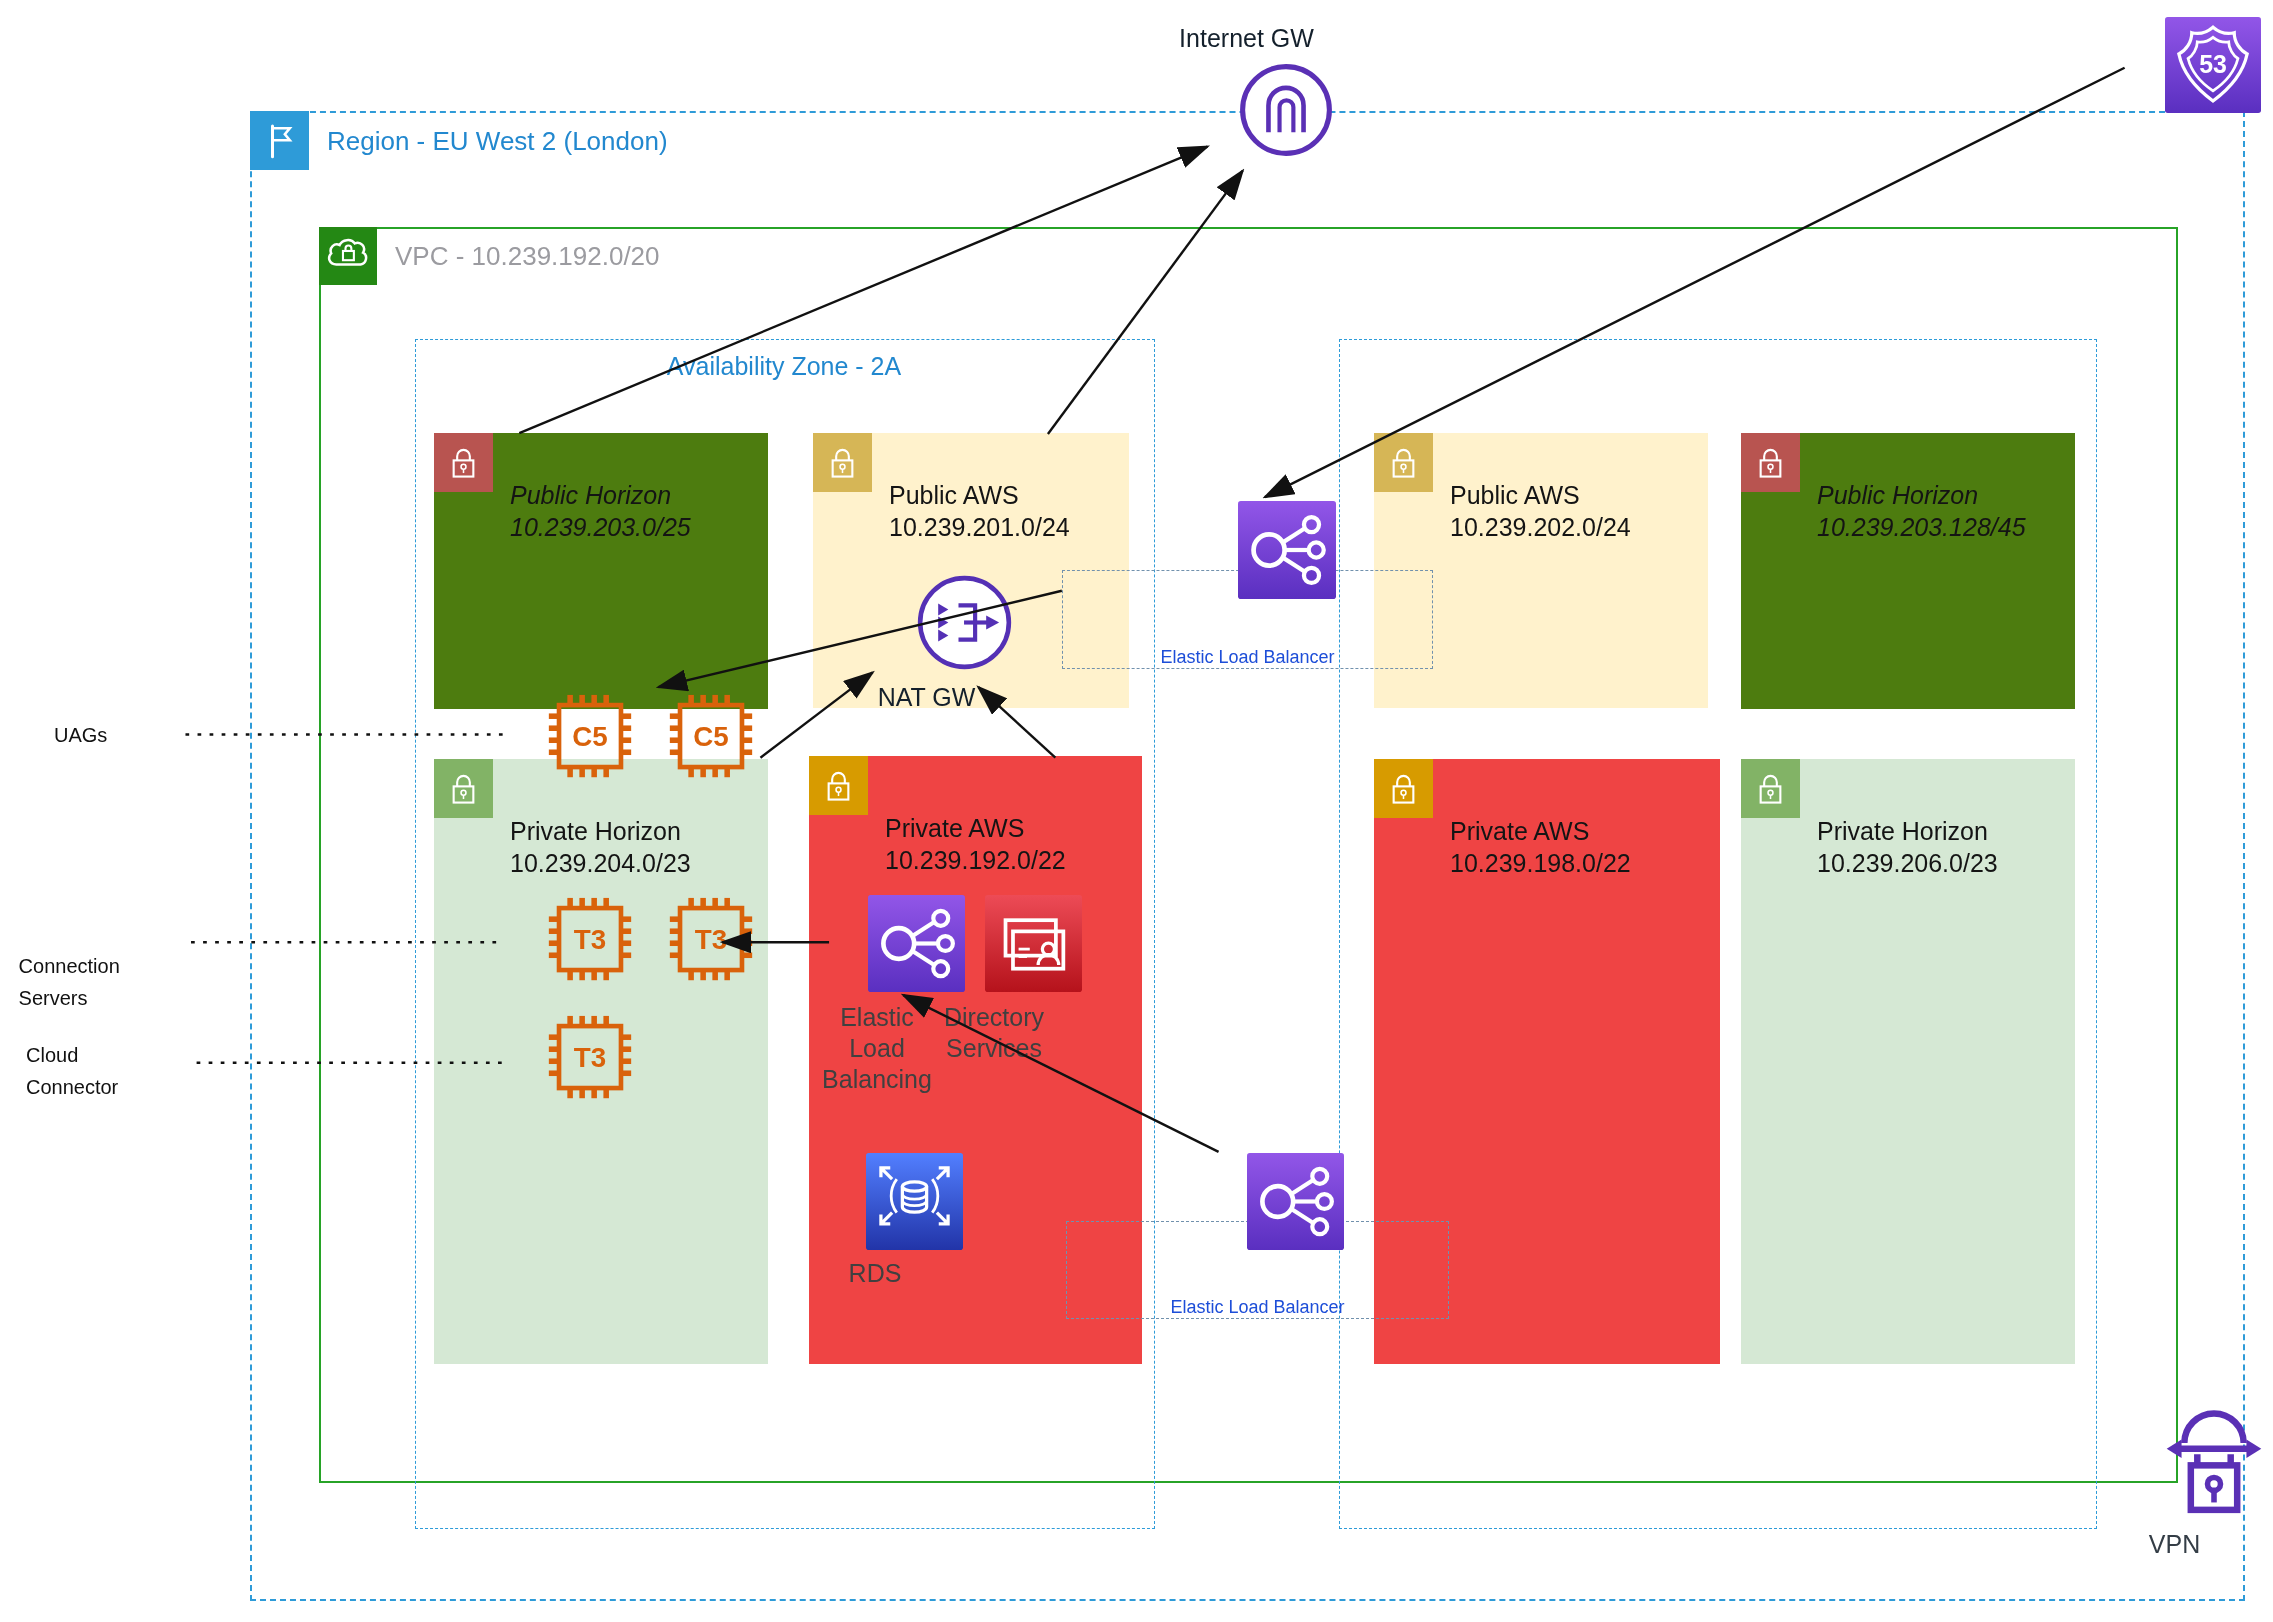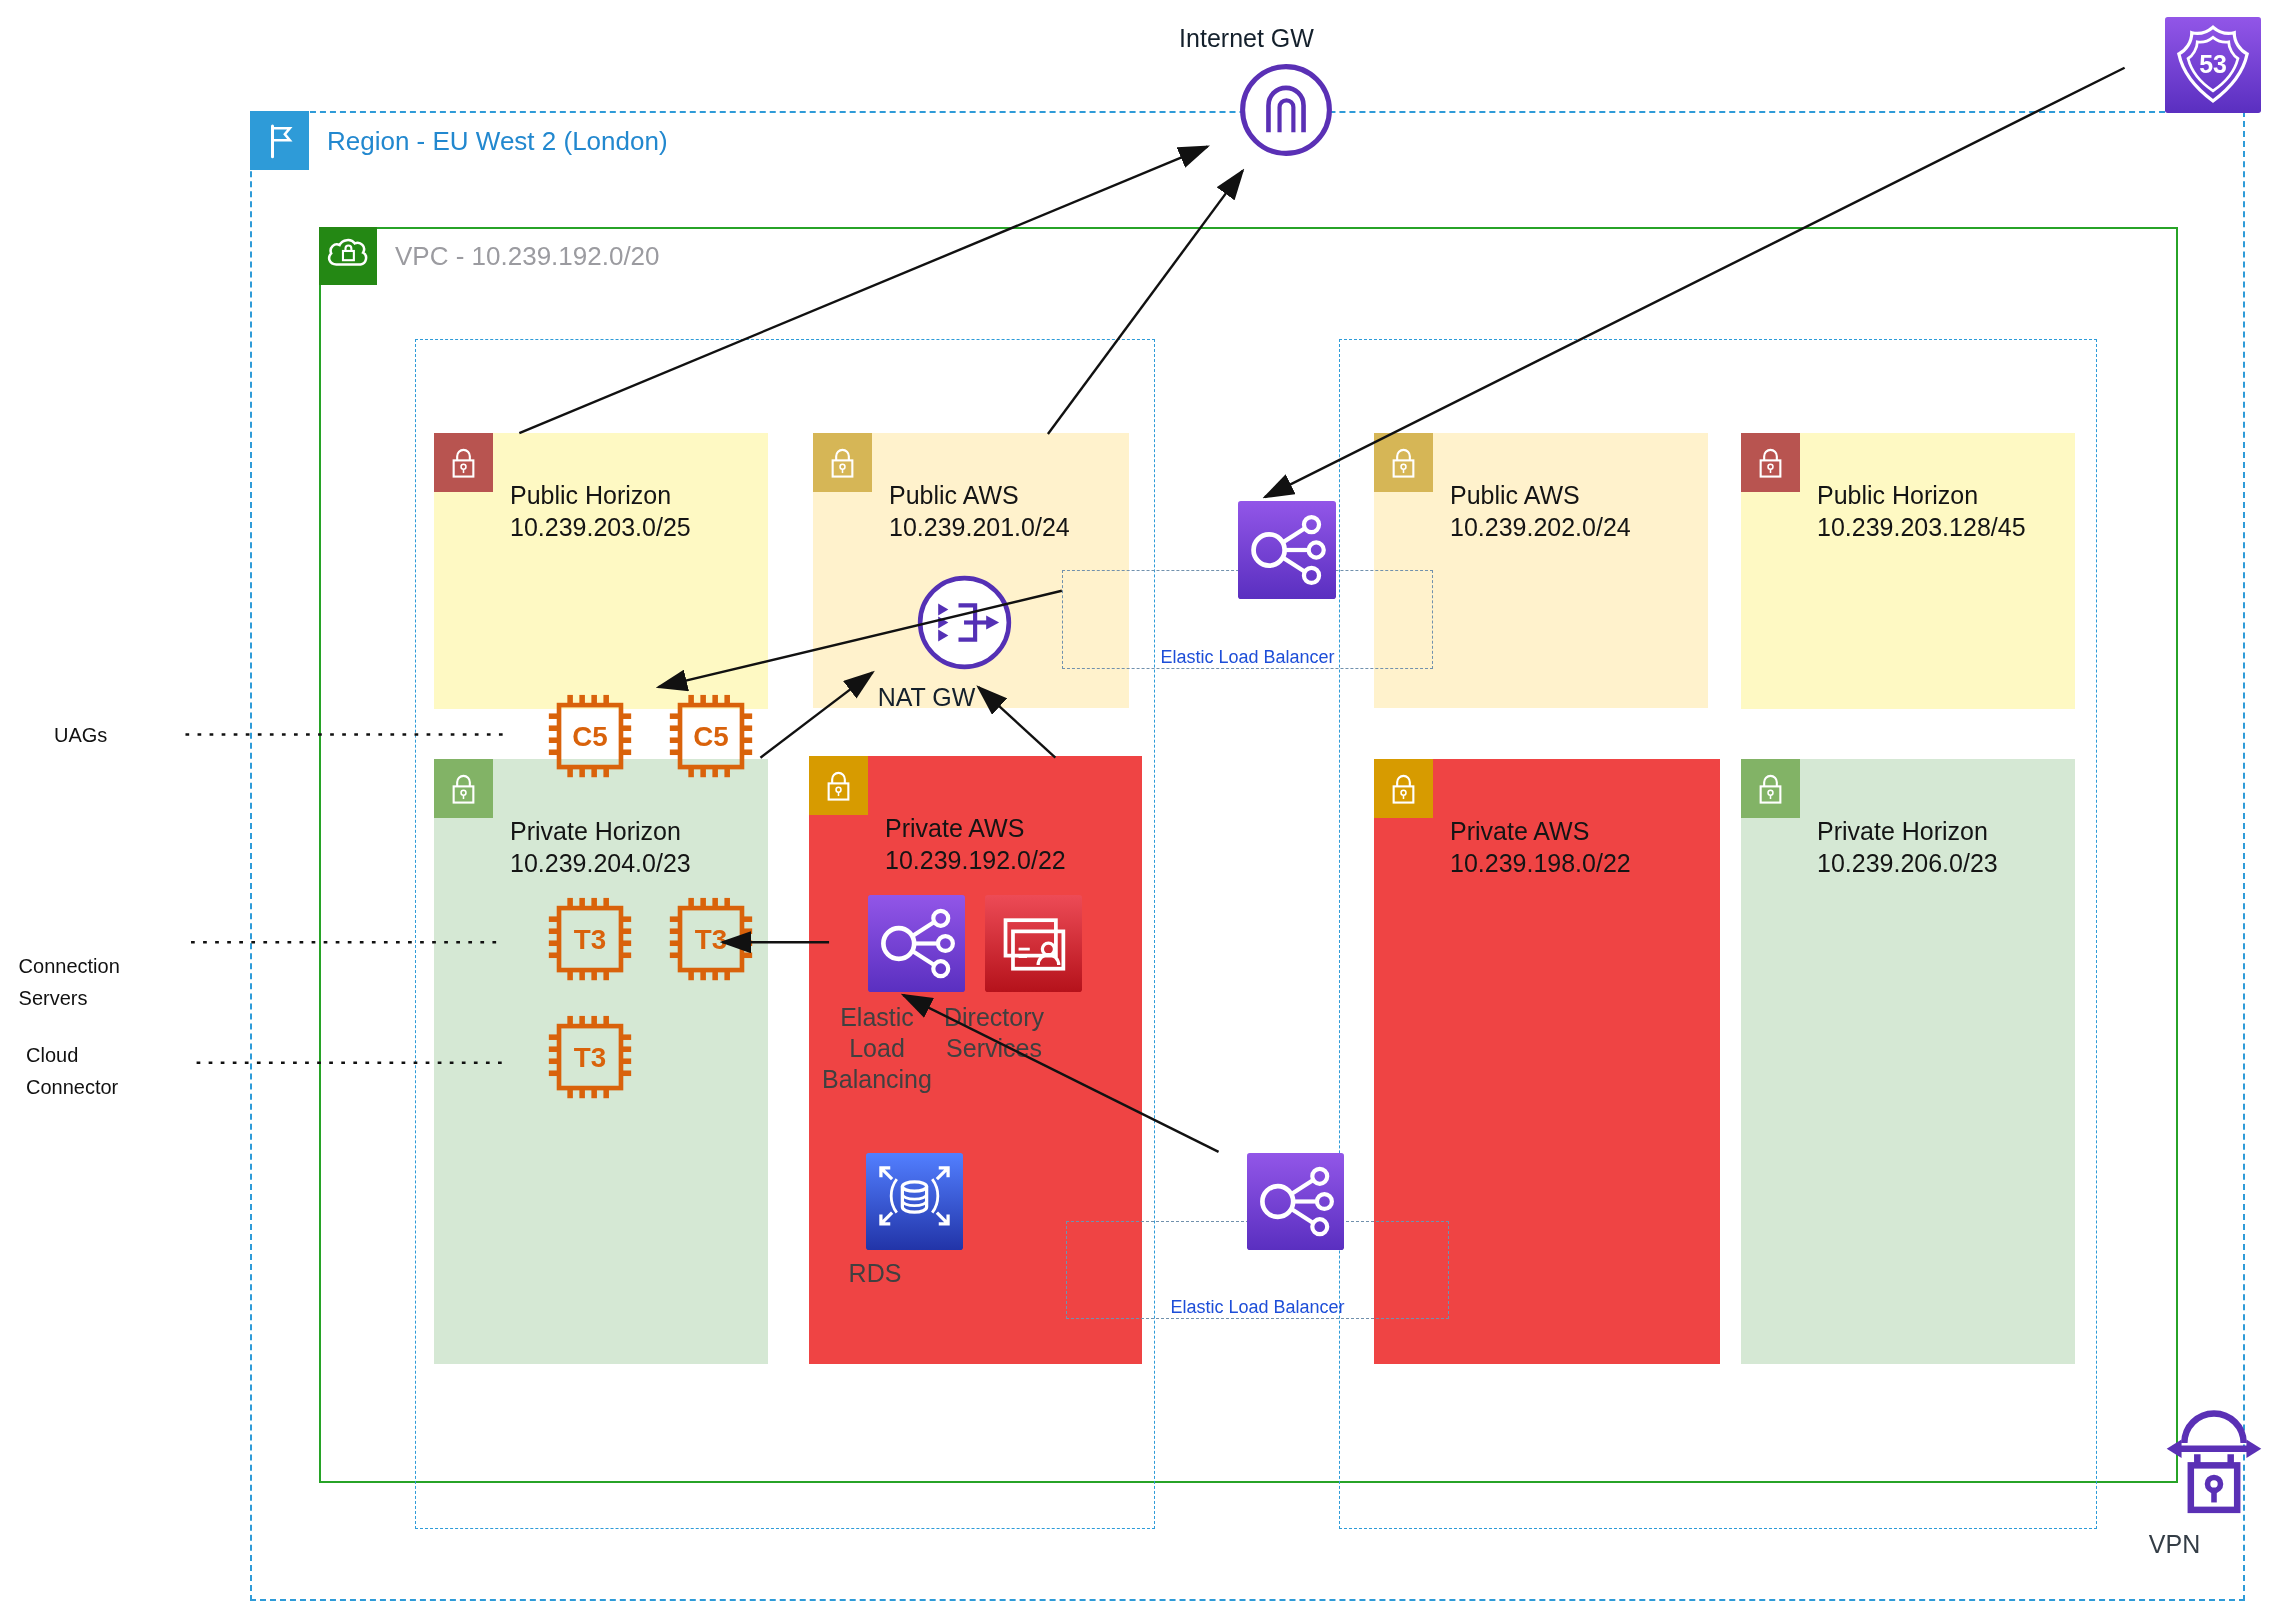"Availability Zone - 2A" div.abs { html: none -> <div>Availability Zone - 2A</div> }
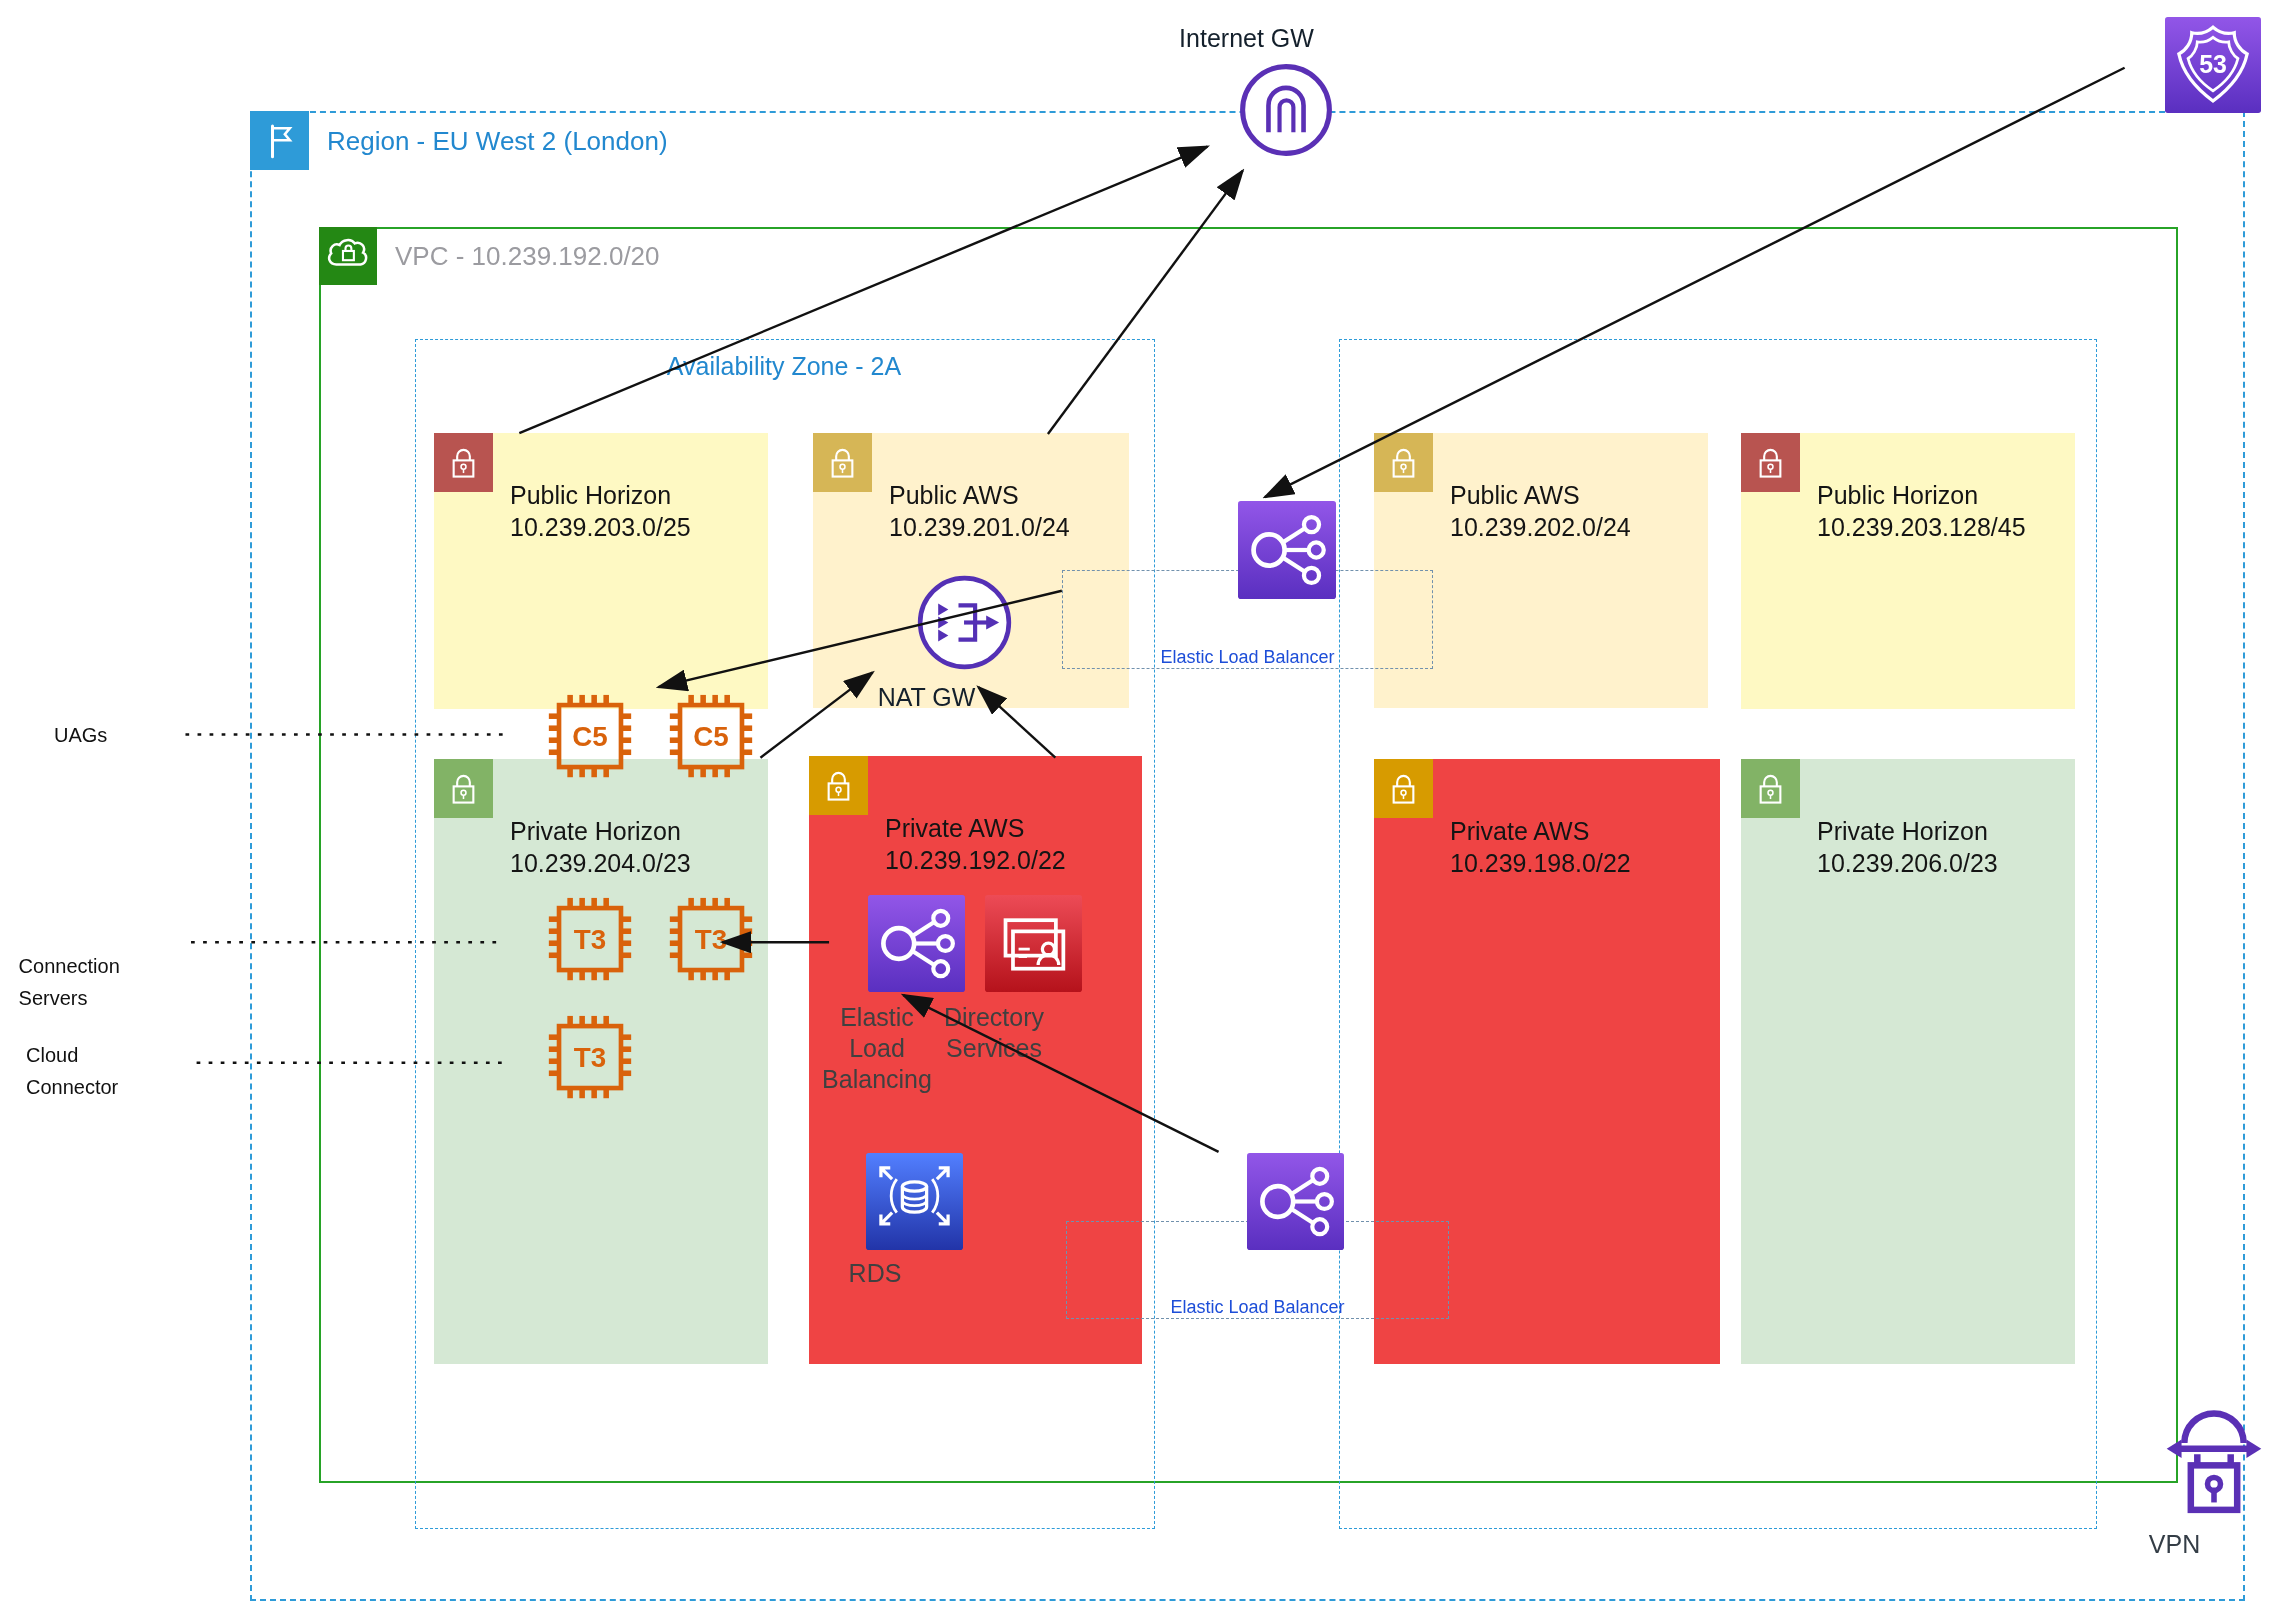"Public Horizon" .fill-pink { background: #fef9c3 -> #4d7c0f; font-style: none -> italic }
